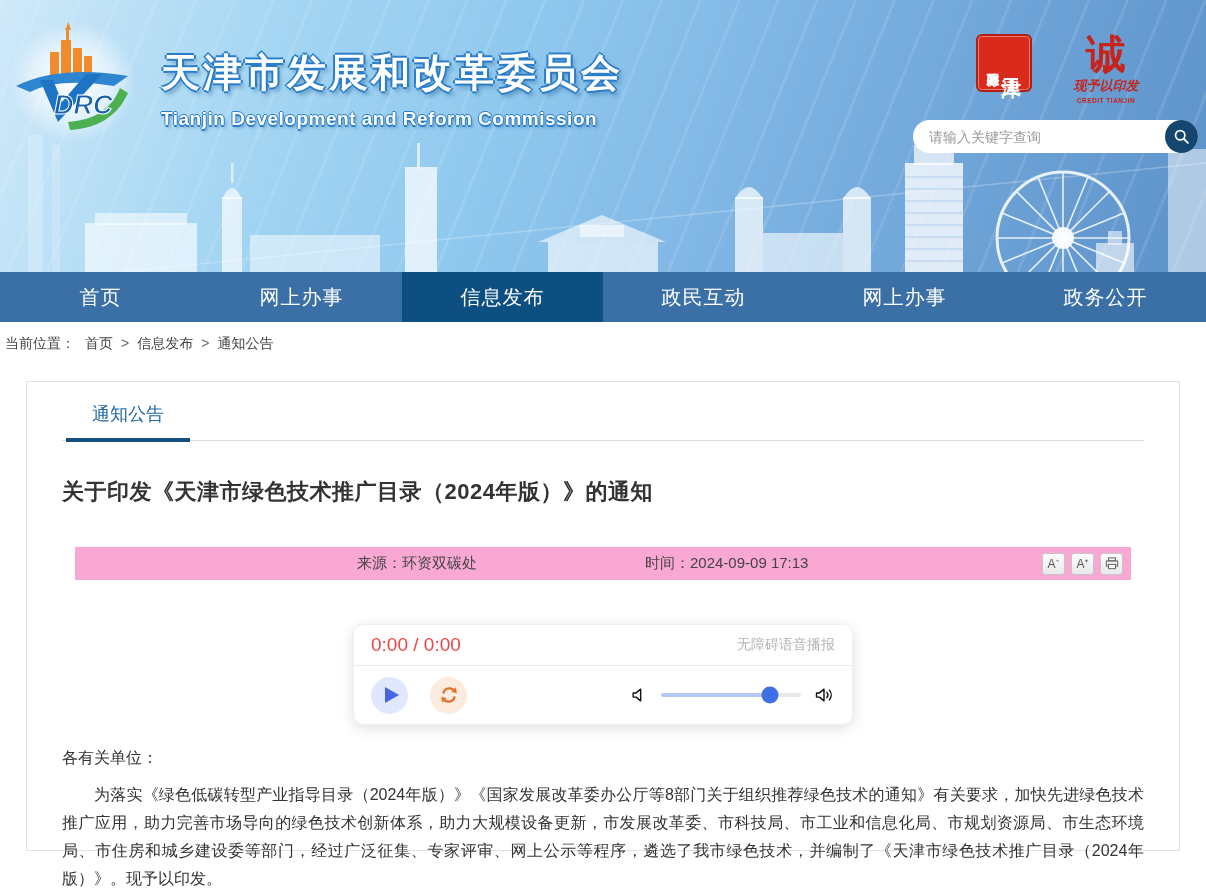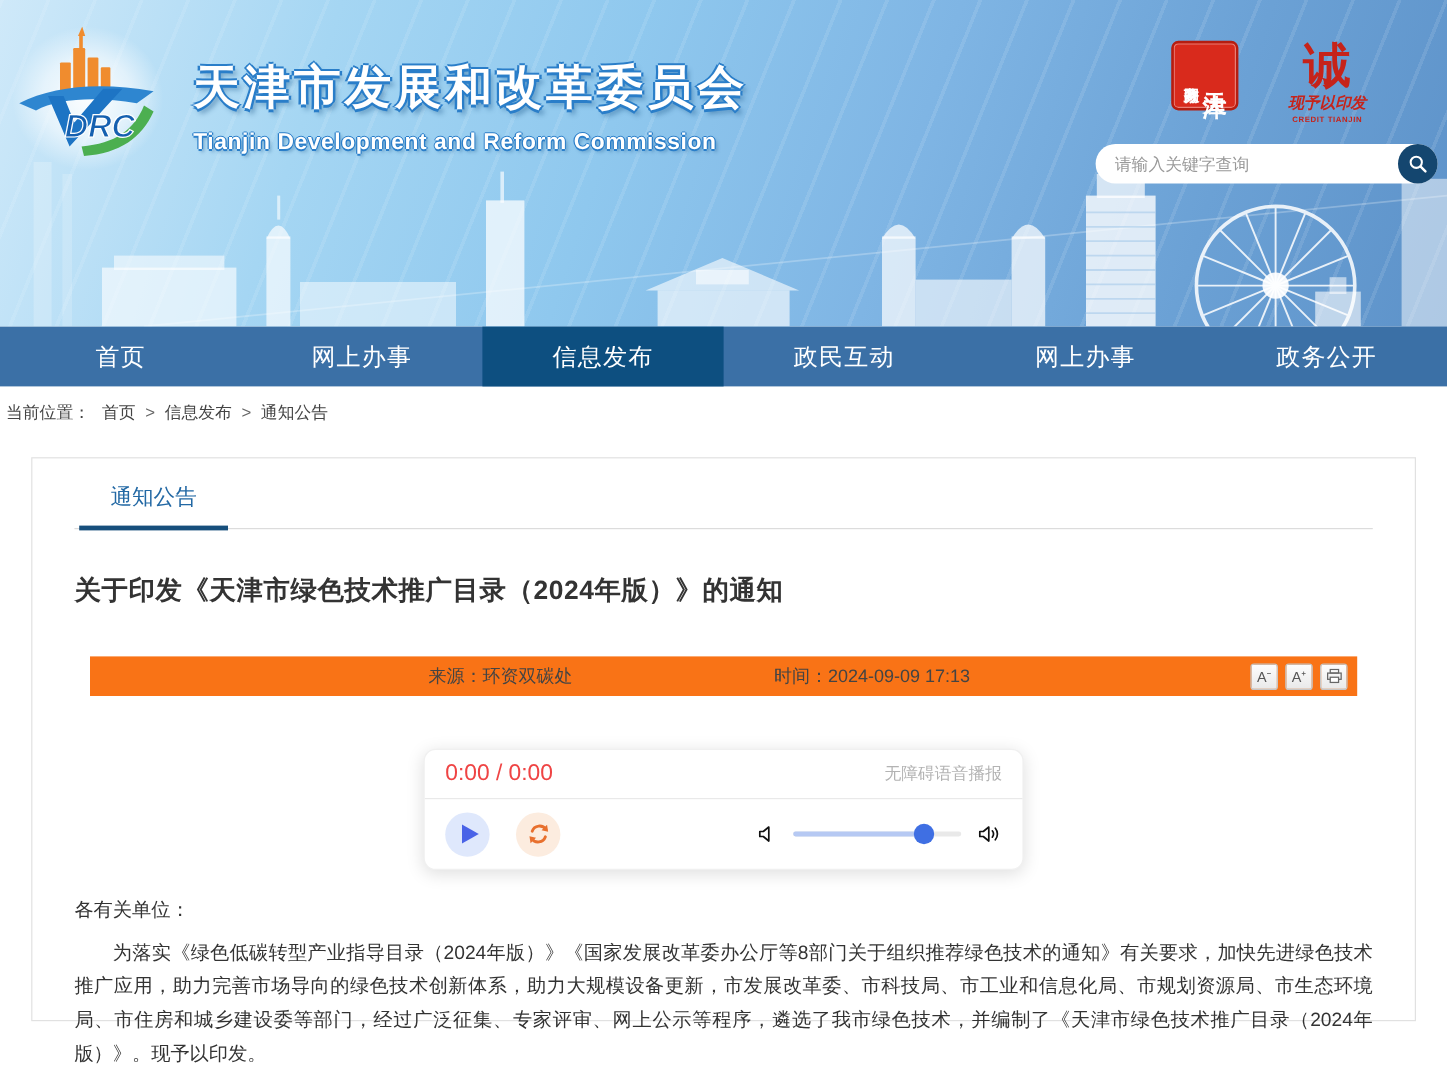"来源：环资双碳处" .meta { background: #f97316 -> #f9a8d4 }
